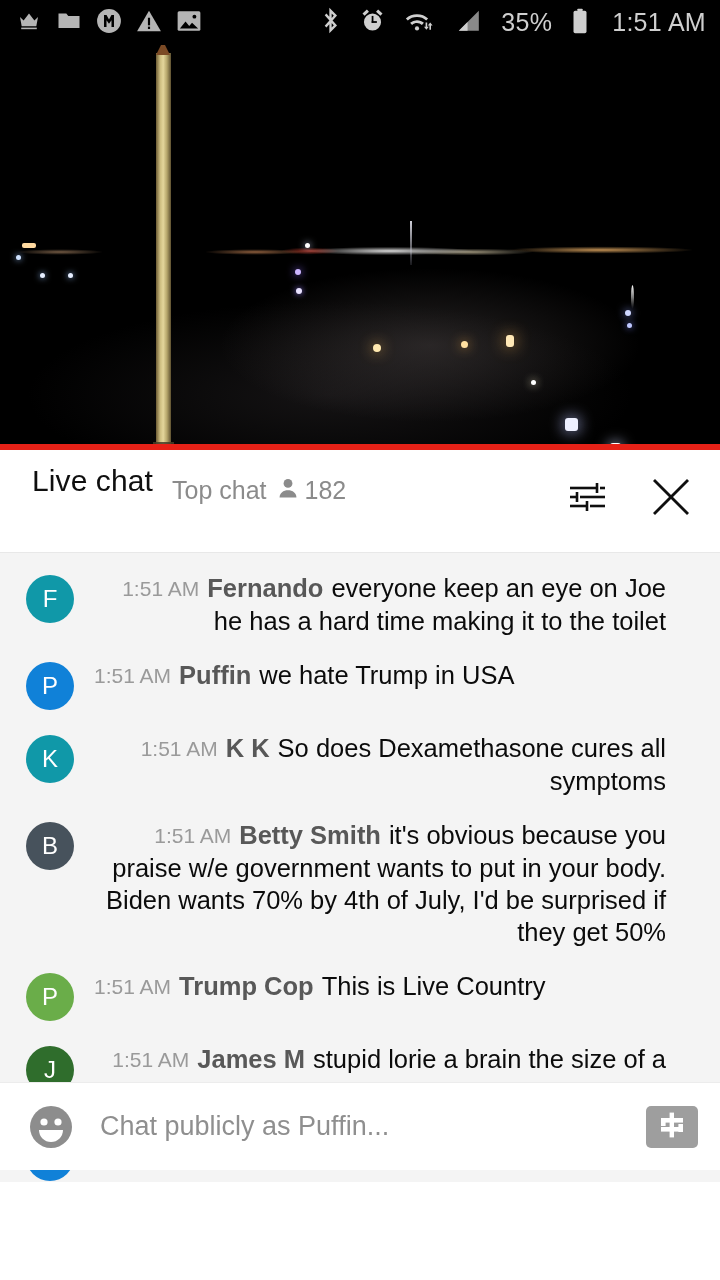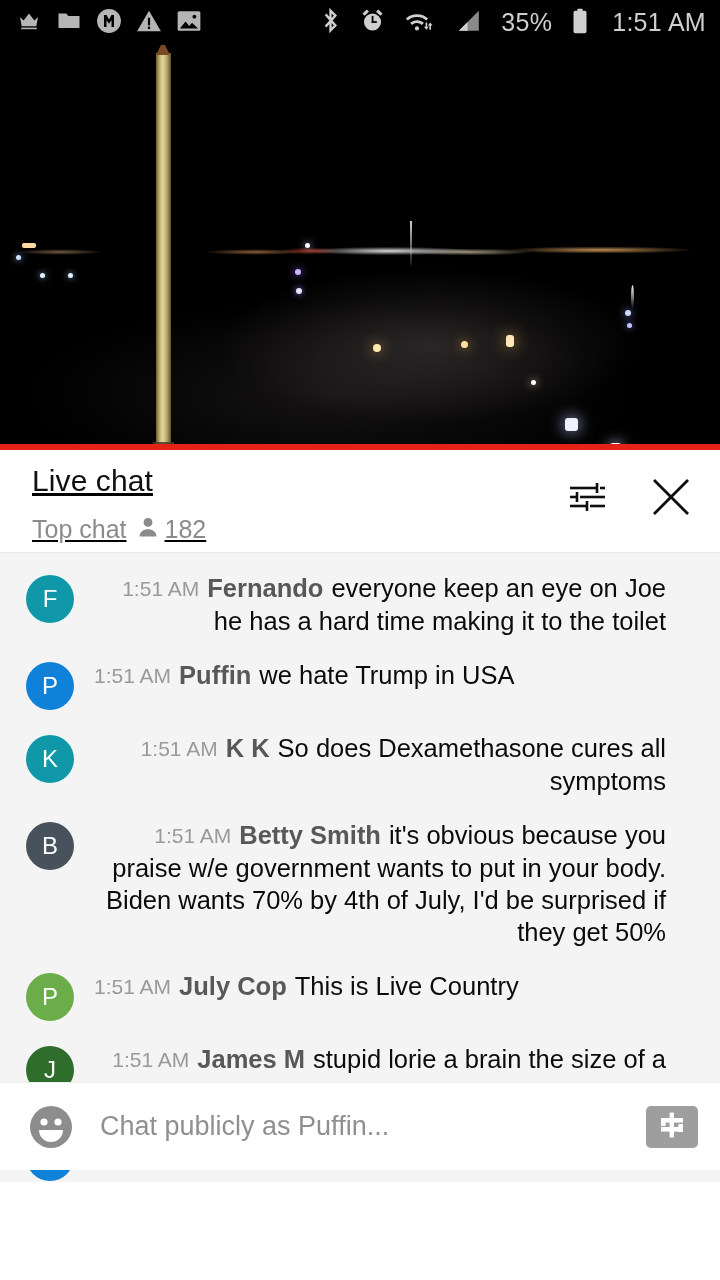"Live chat" .ch-left { flex-direction: column -> row; gap: 13px -> 19px; text-decoration: underline -> none }
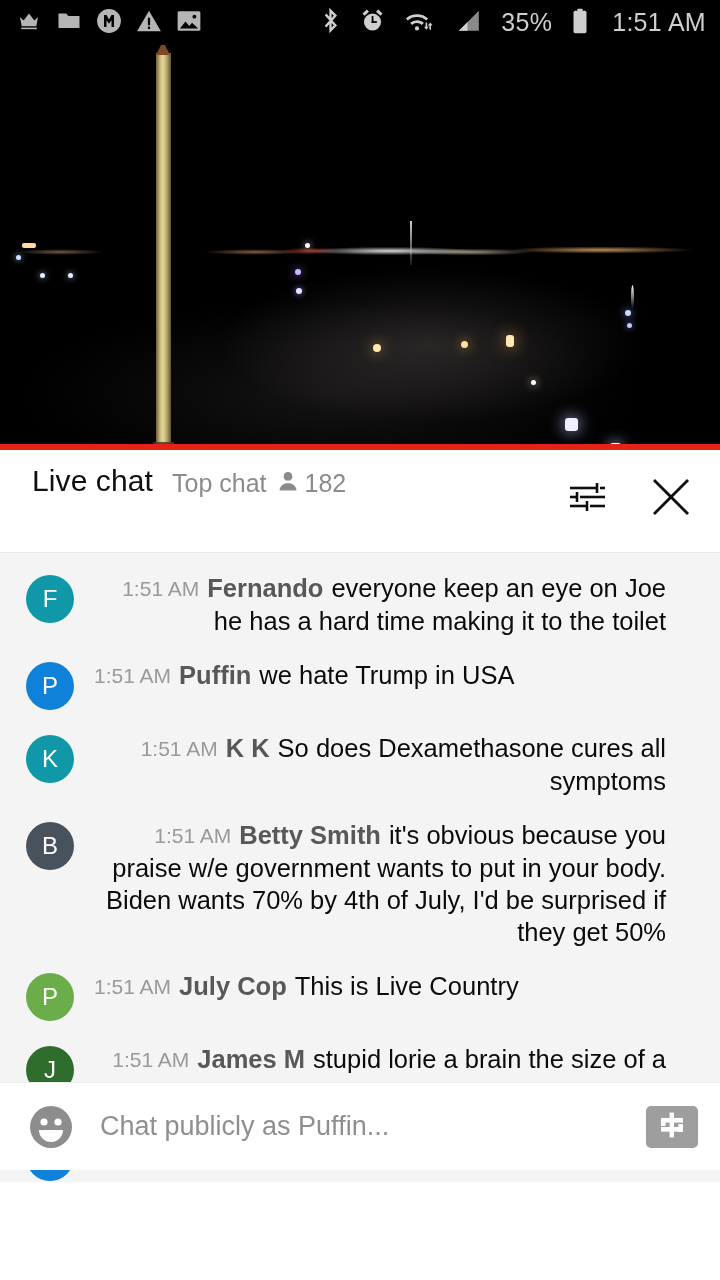"Top chat" .ch-sub { margin-top: 4px -> 12px }
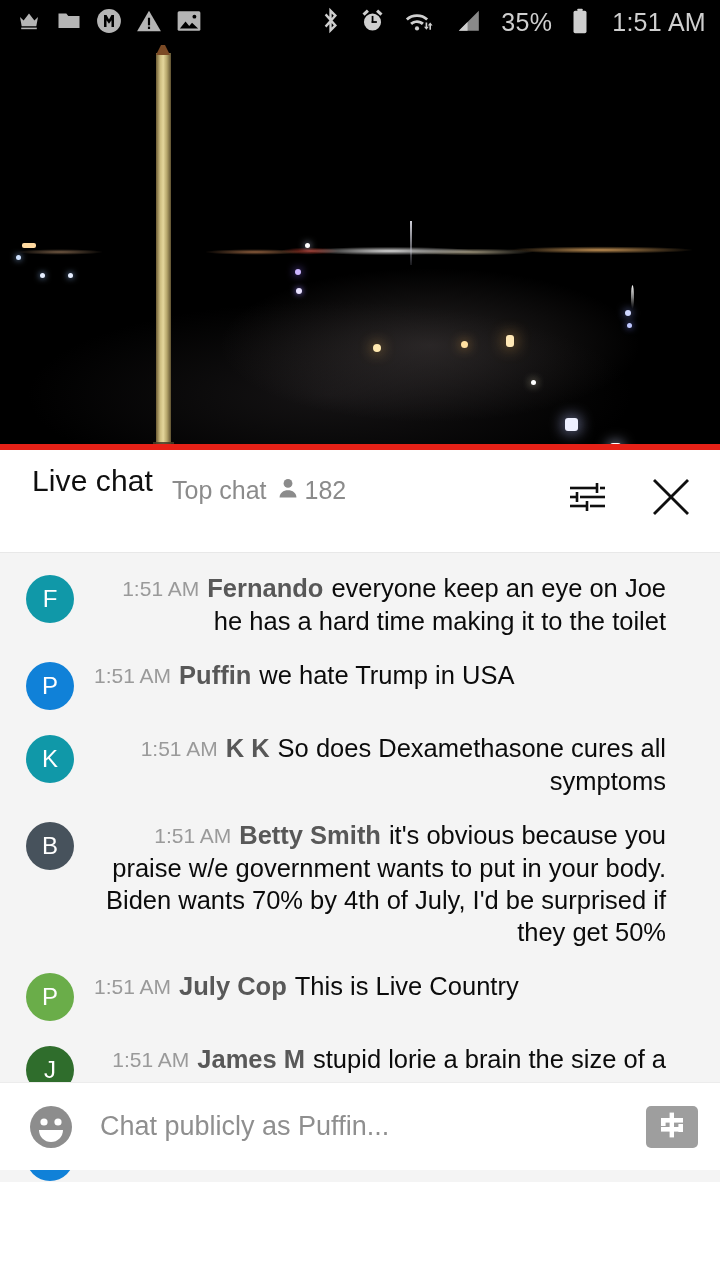"July Cop" span.author { text: July -> Trump }
